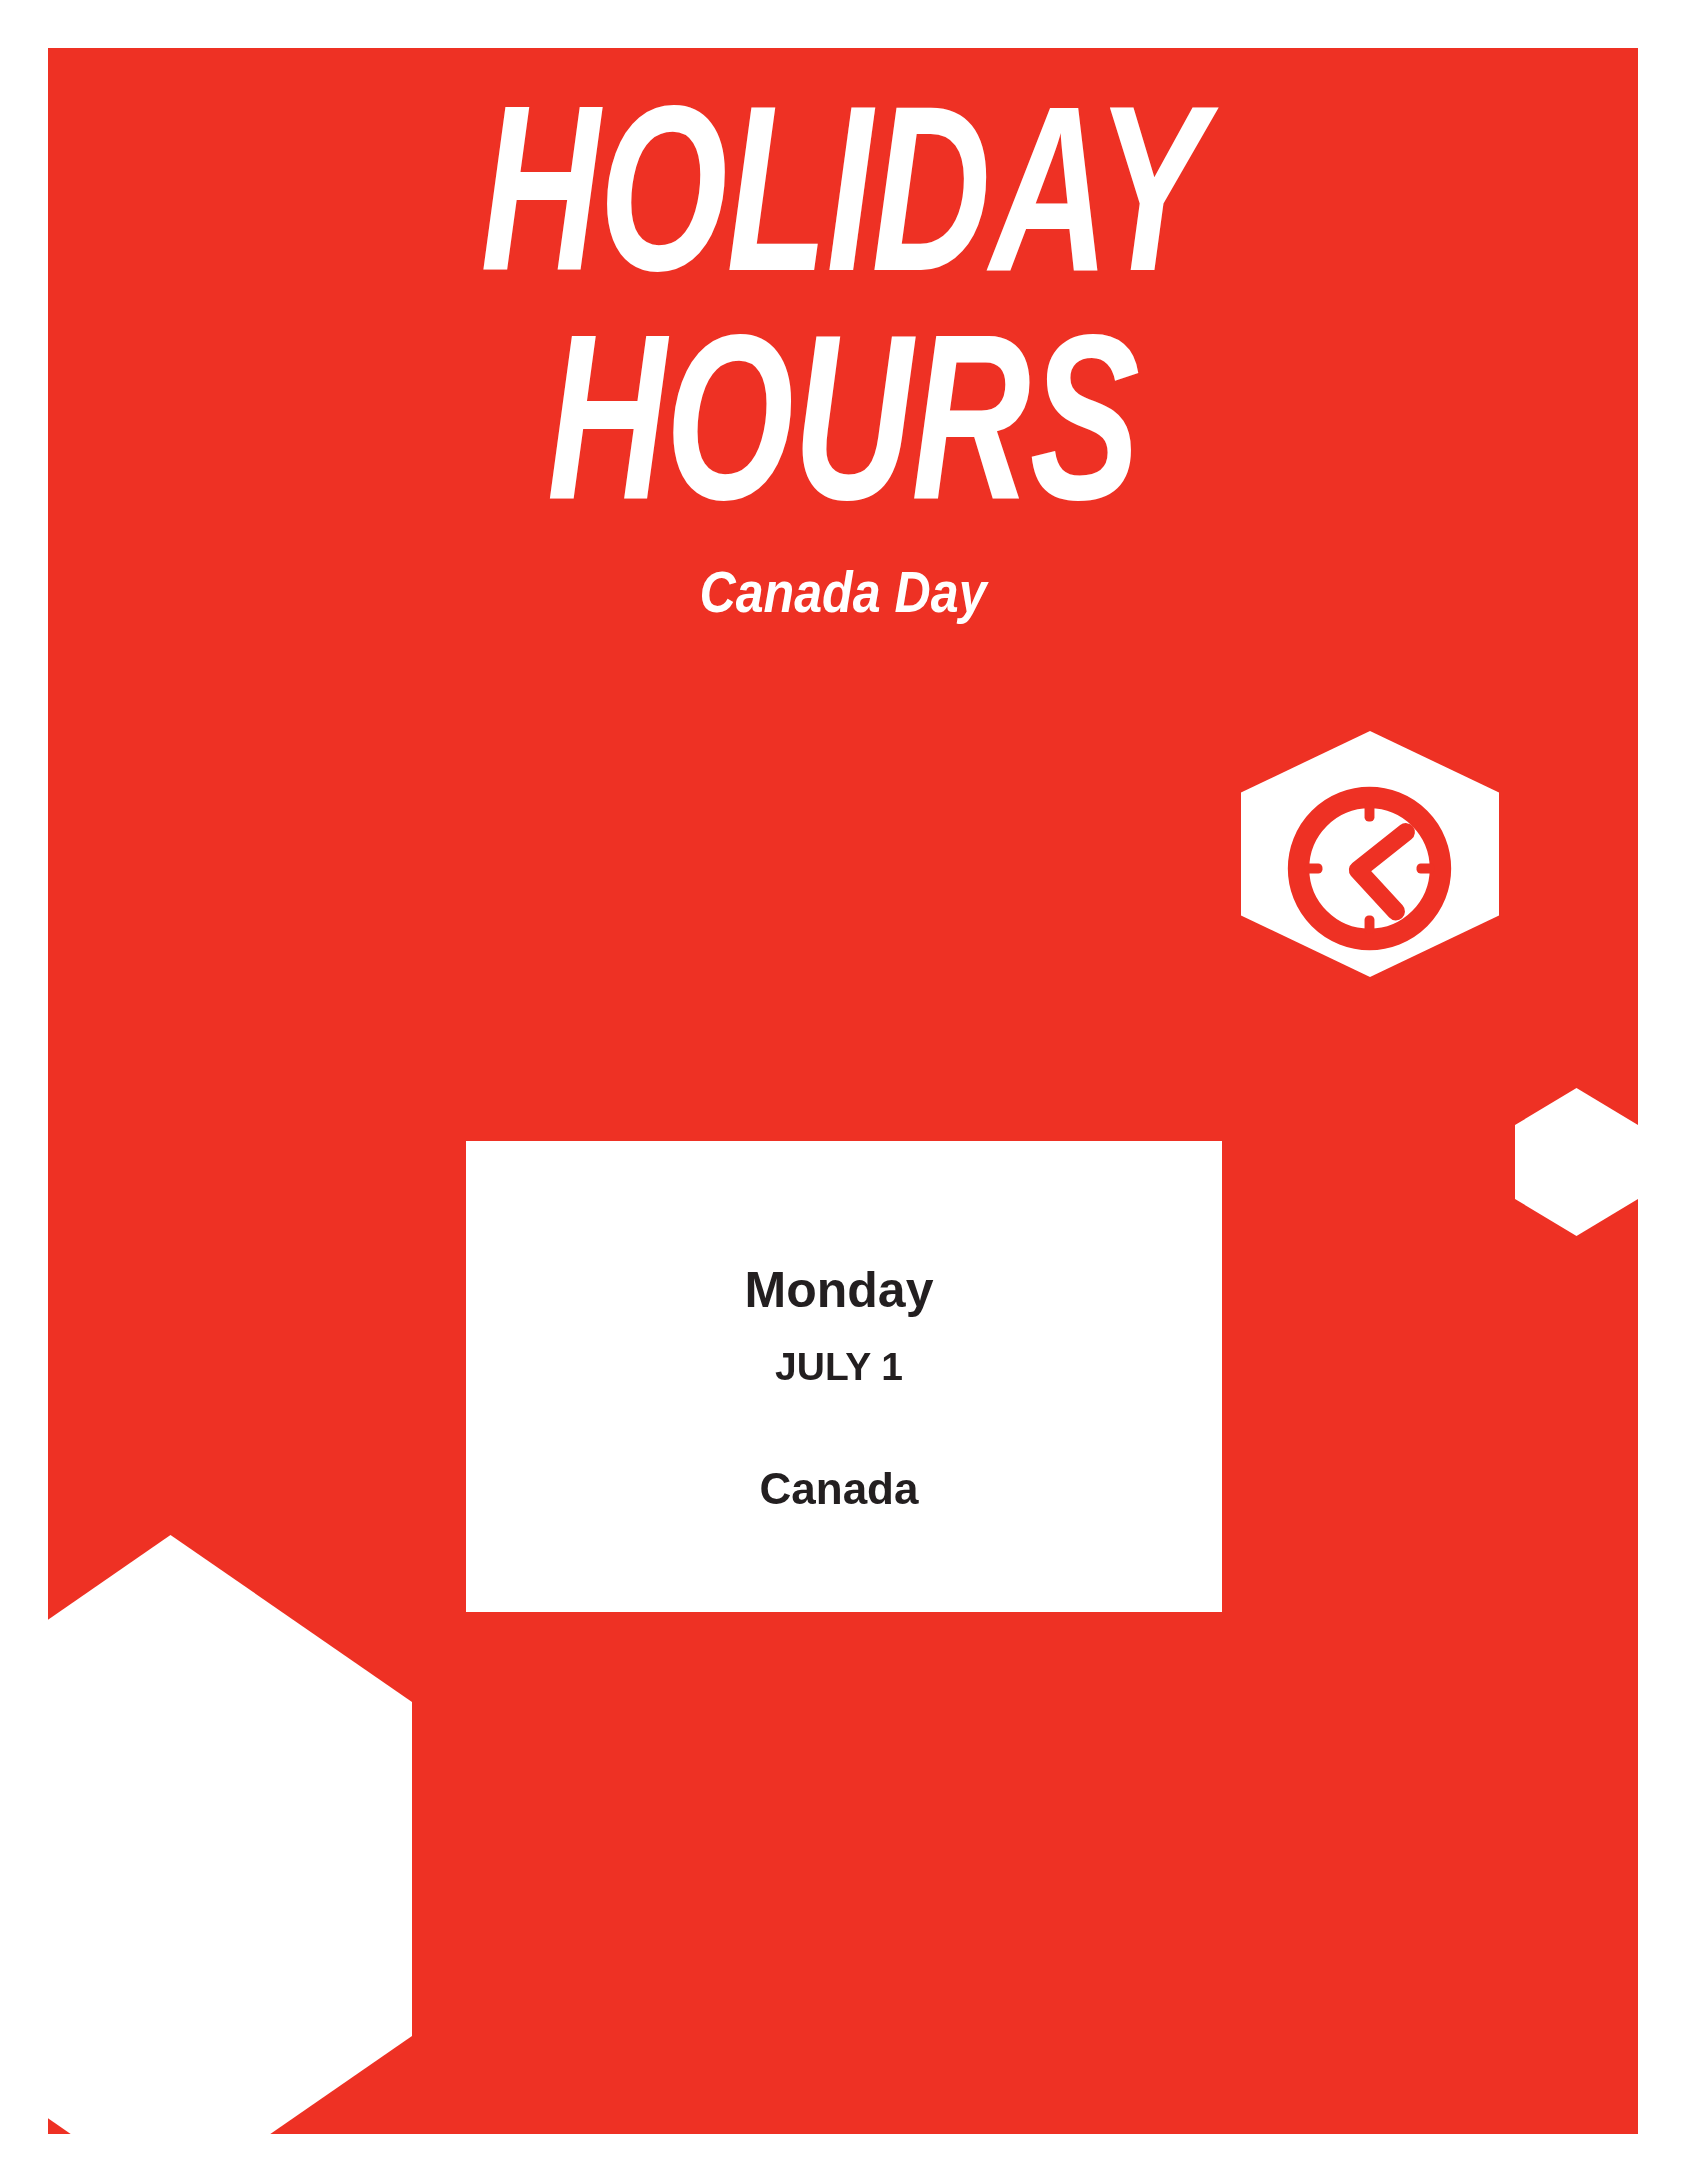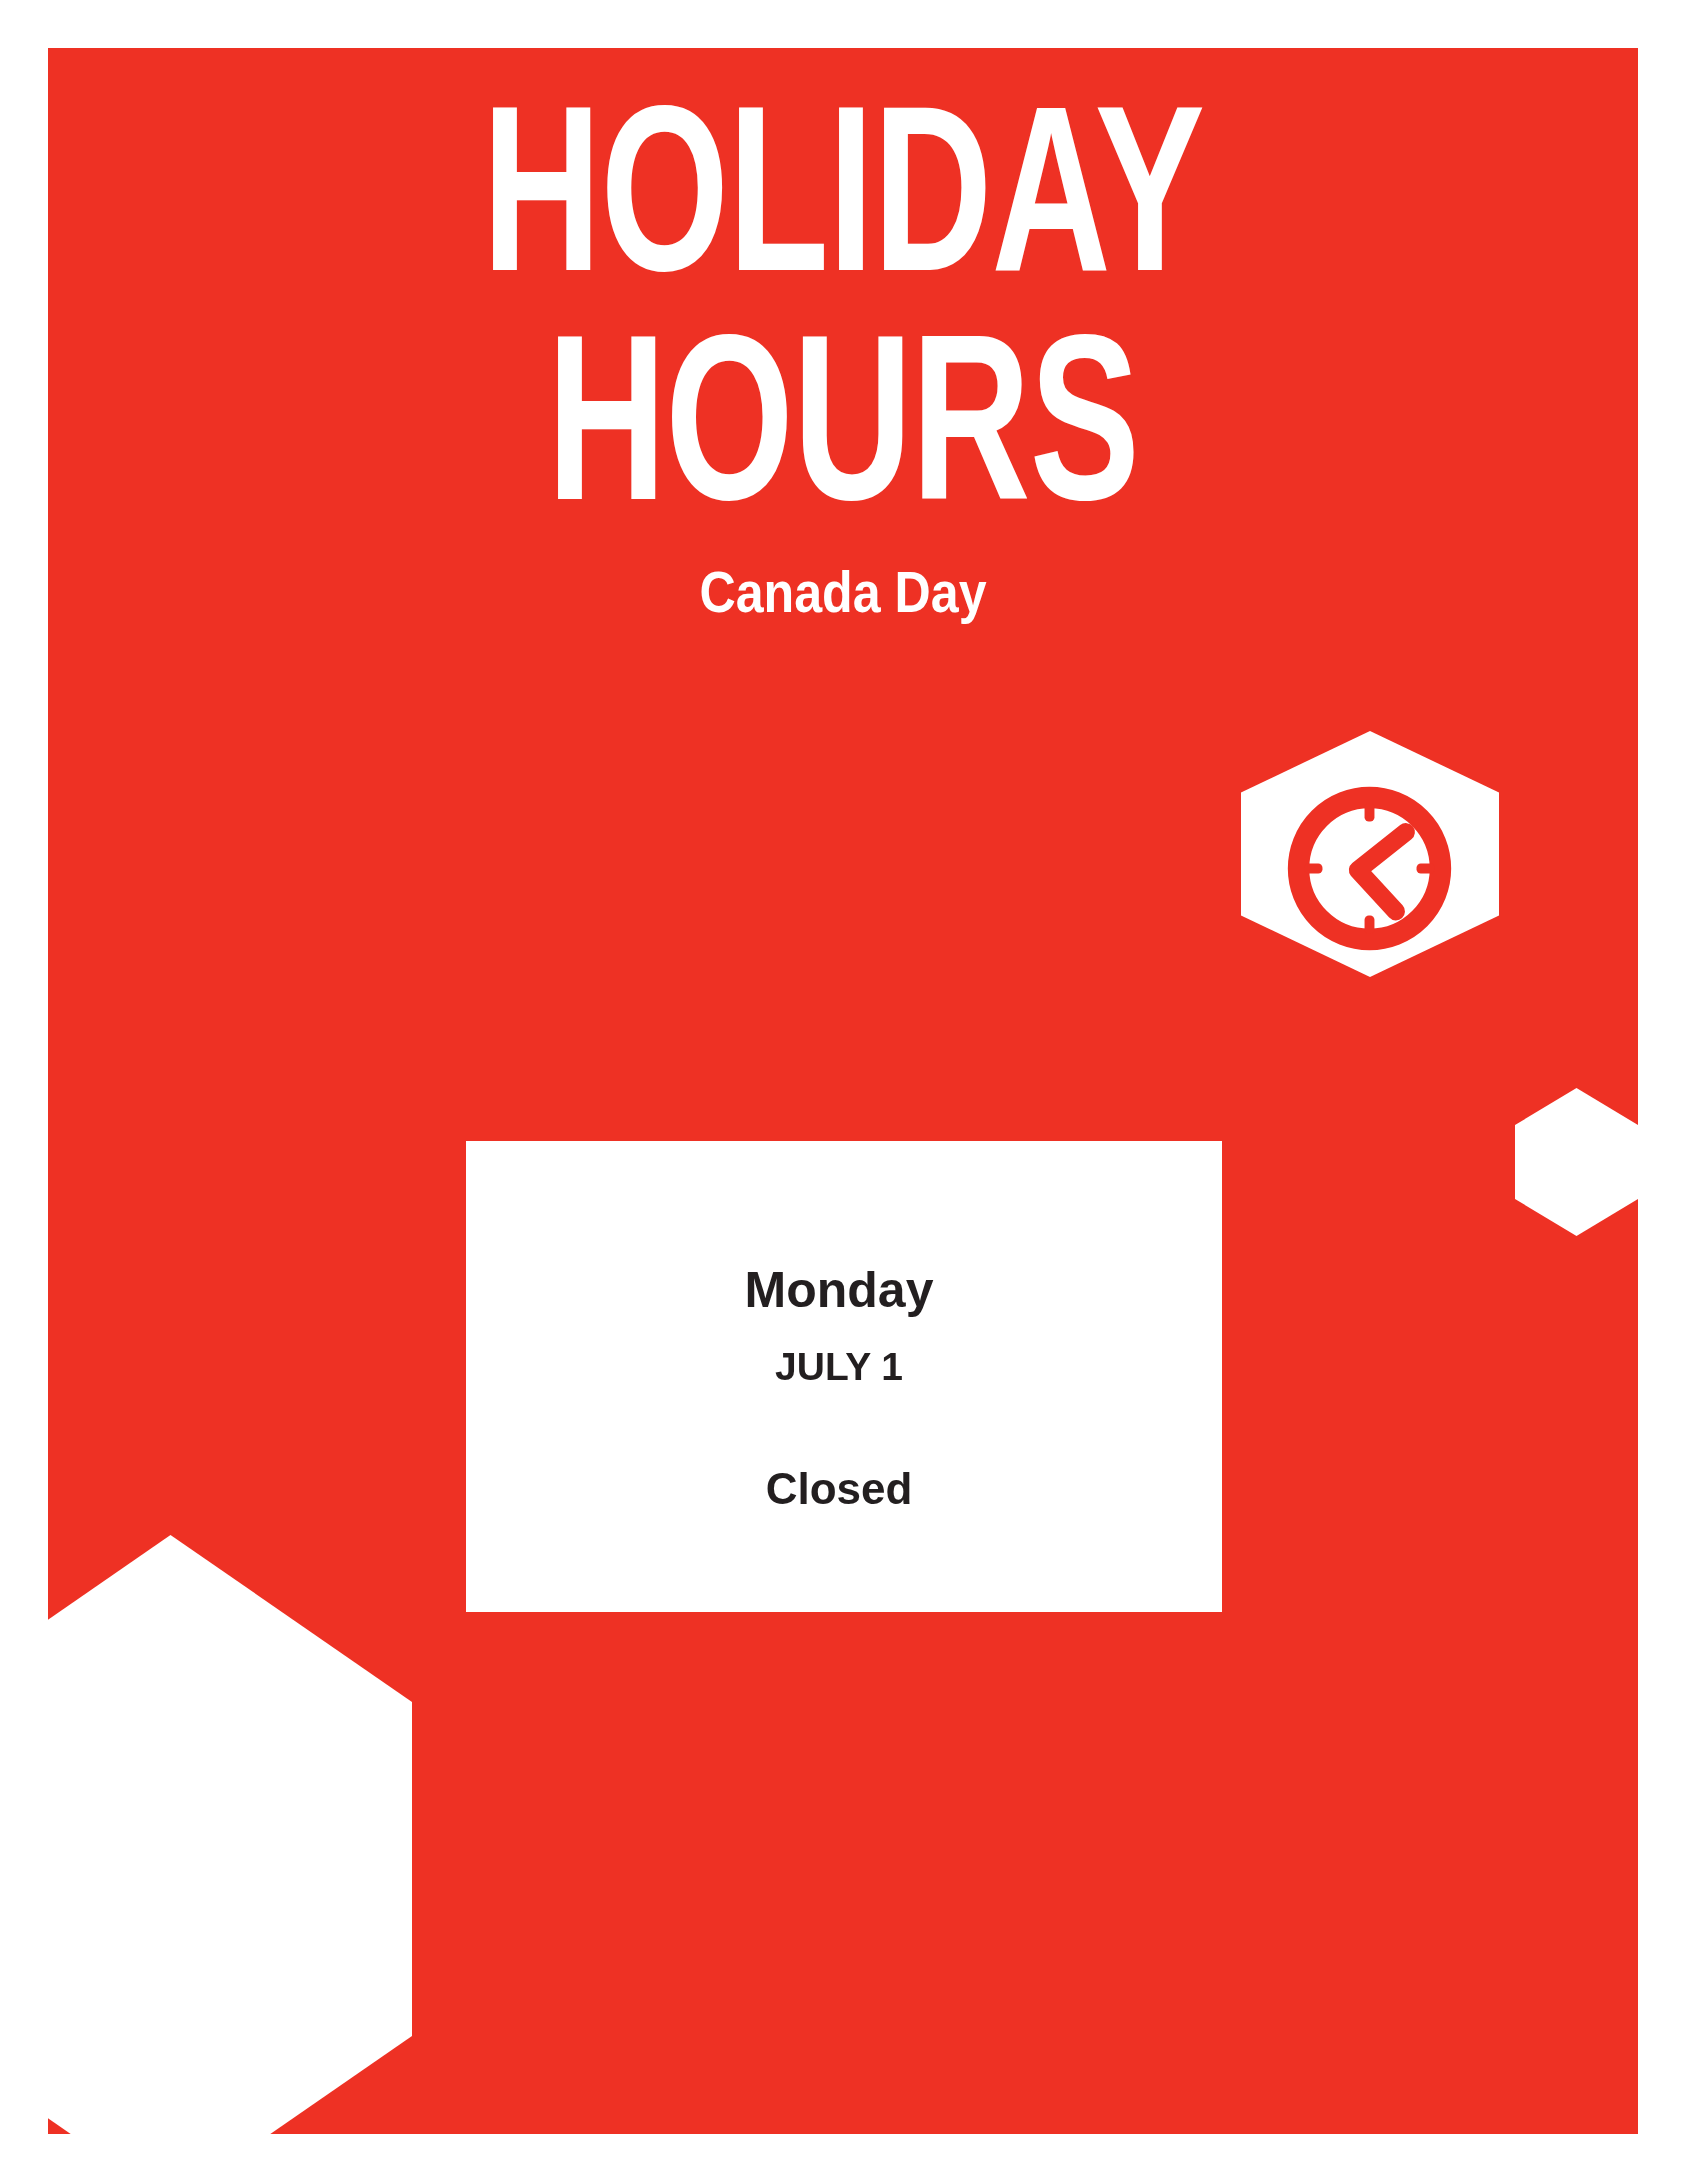"HOLIDAY" #headline-block { font-style: none -> italic }
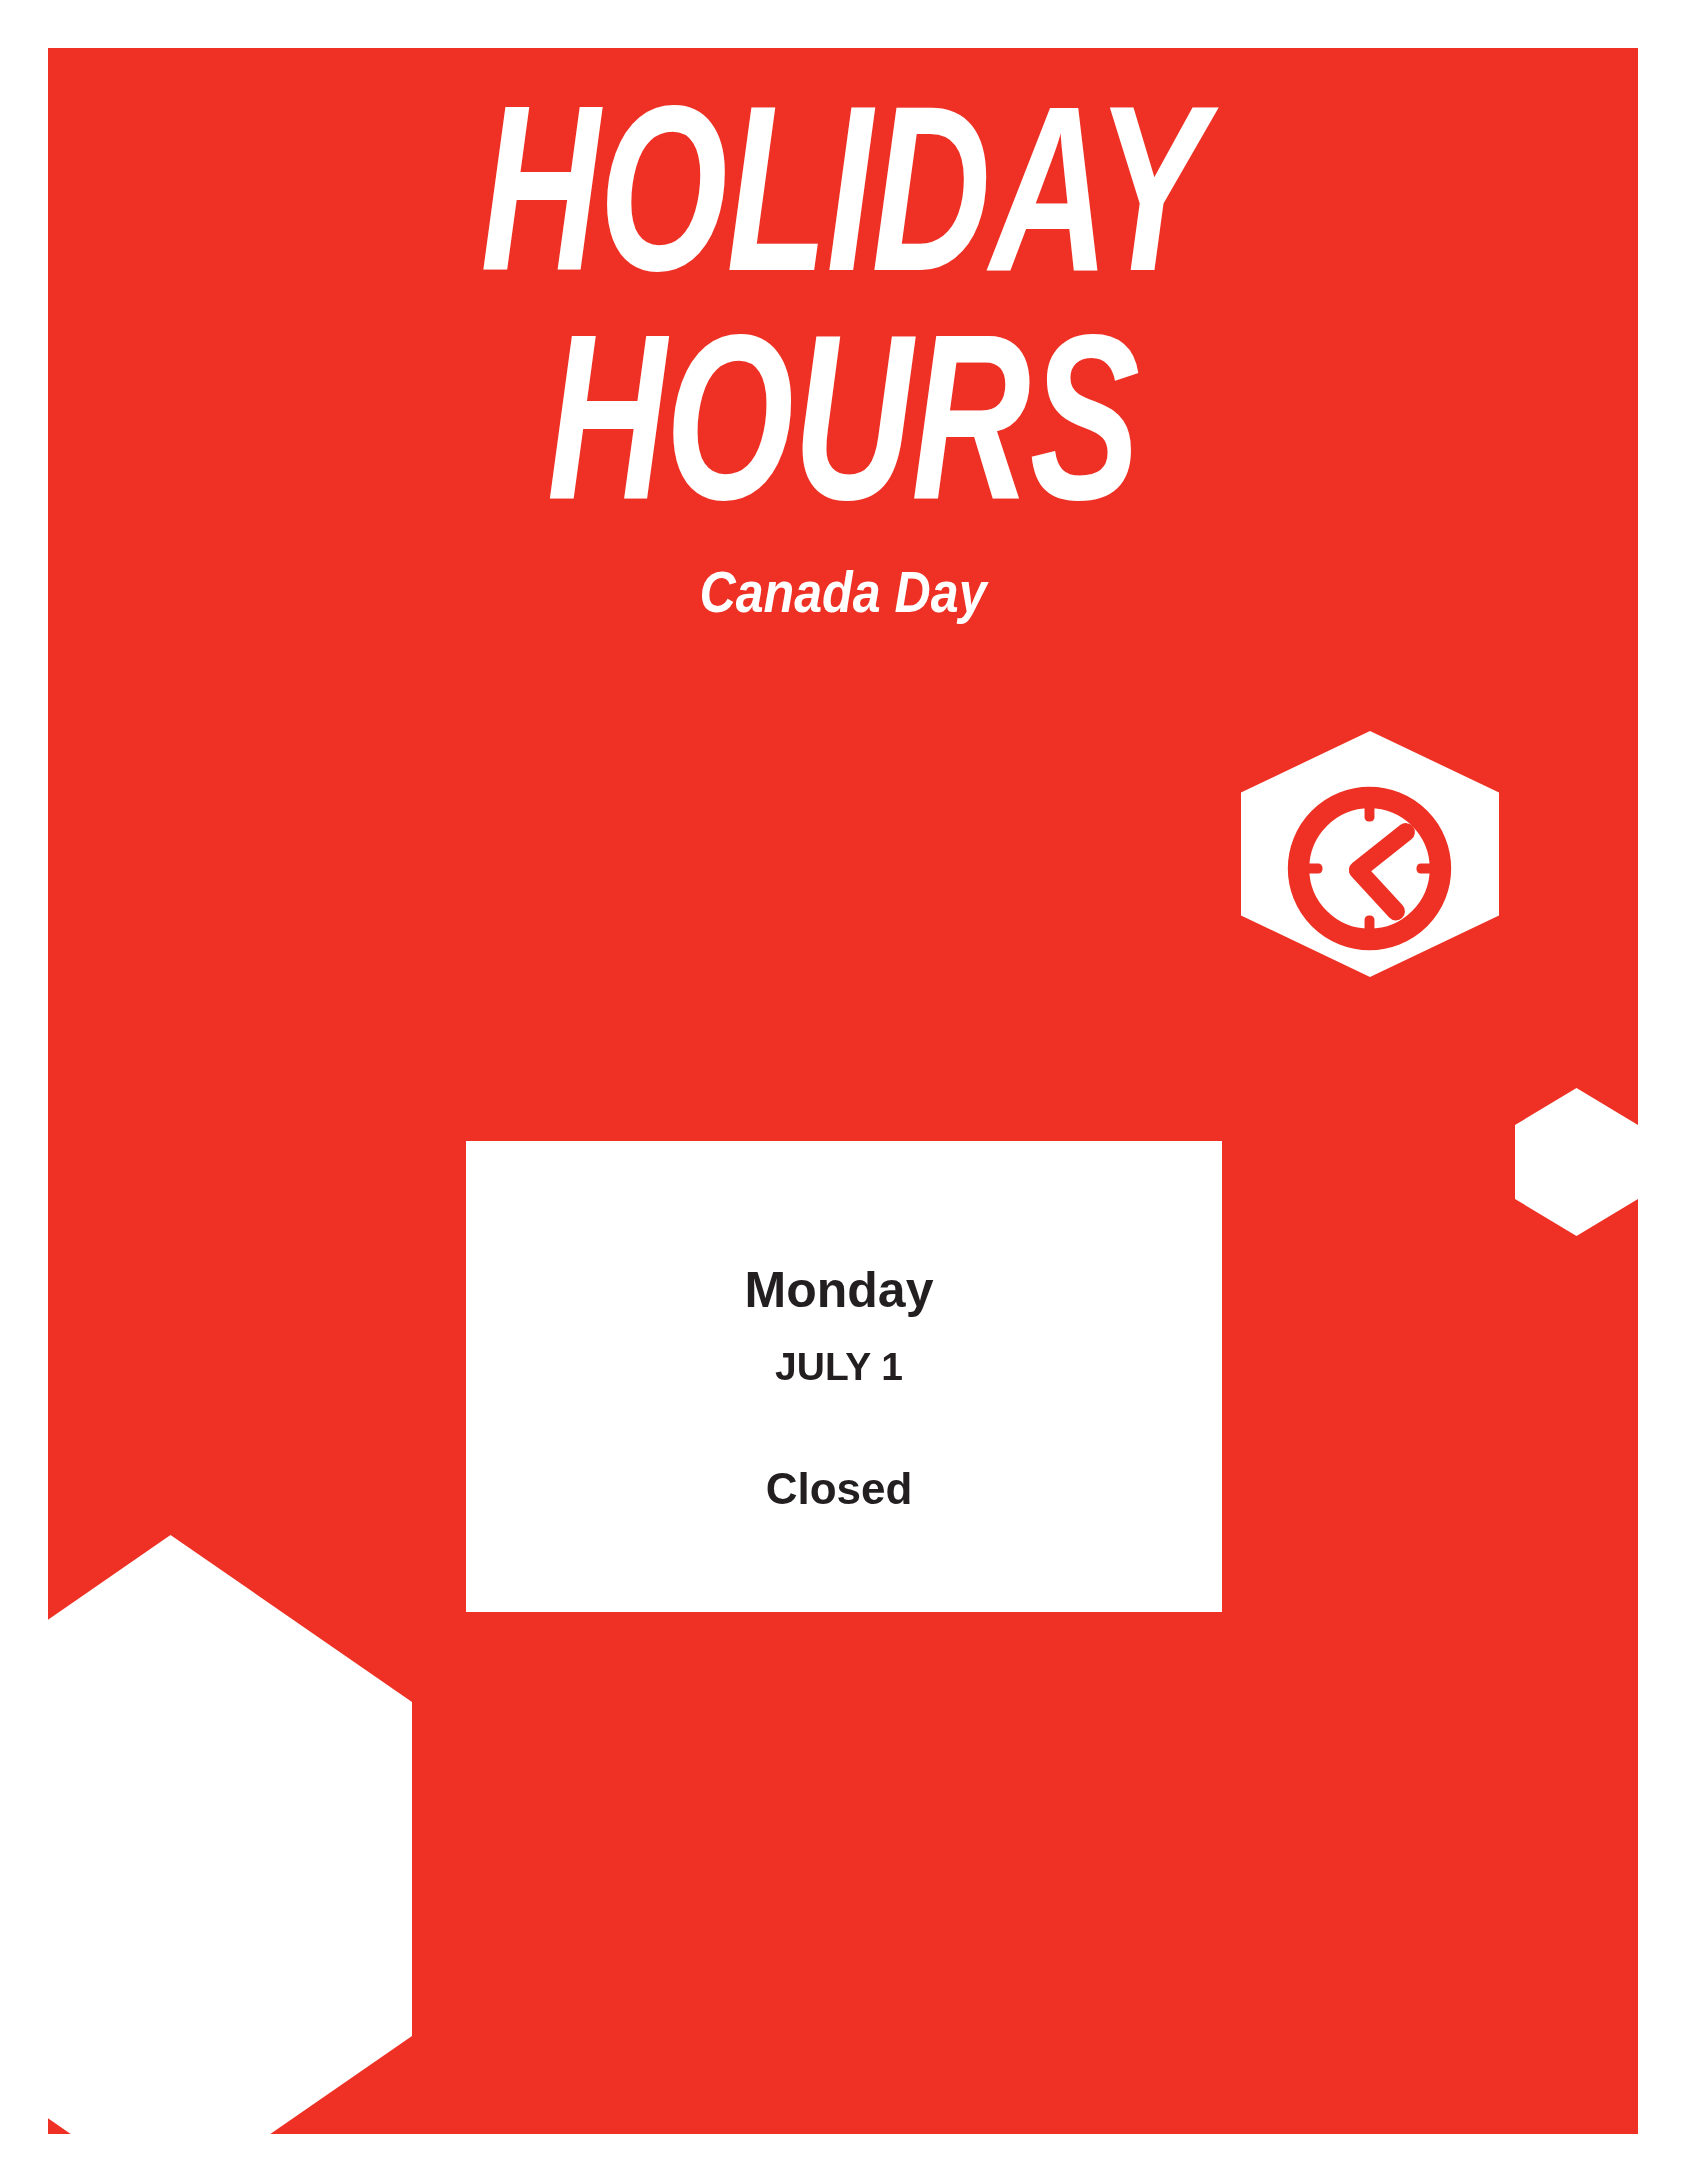"Closed" p { text: Closed -> Canada }
